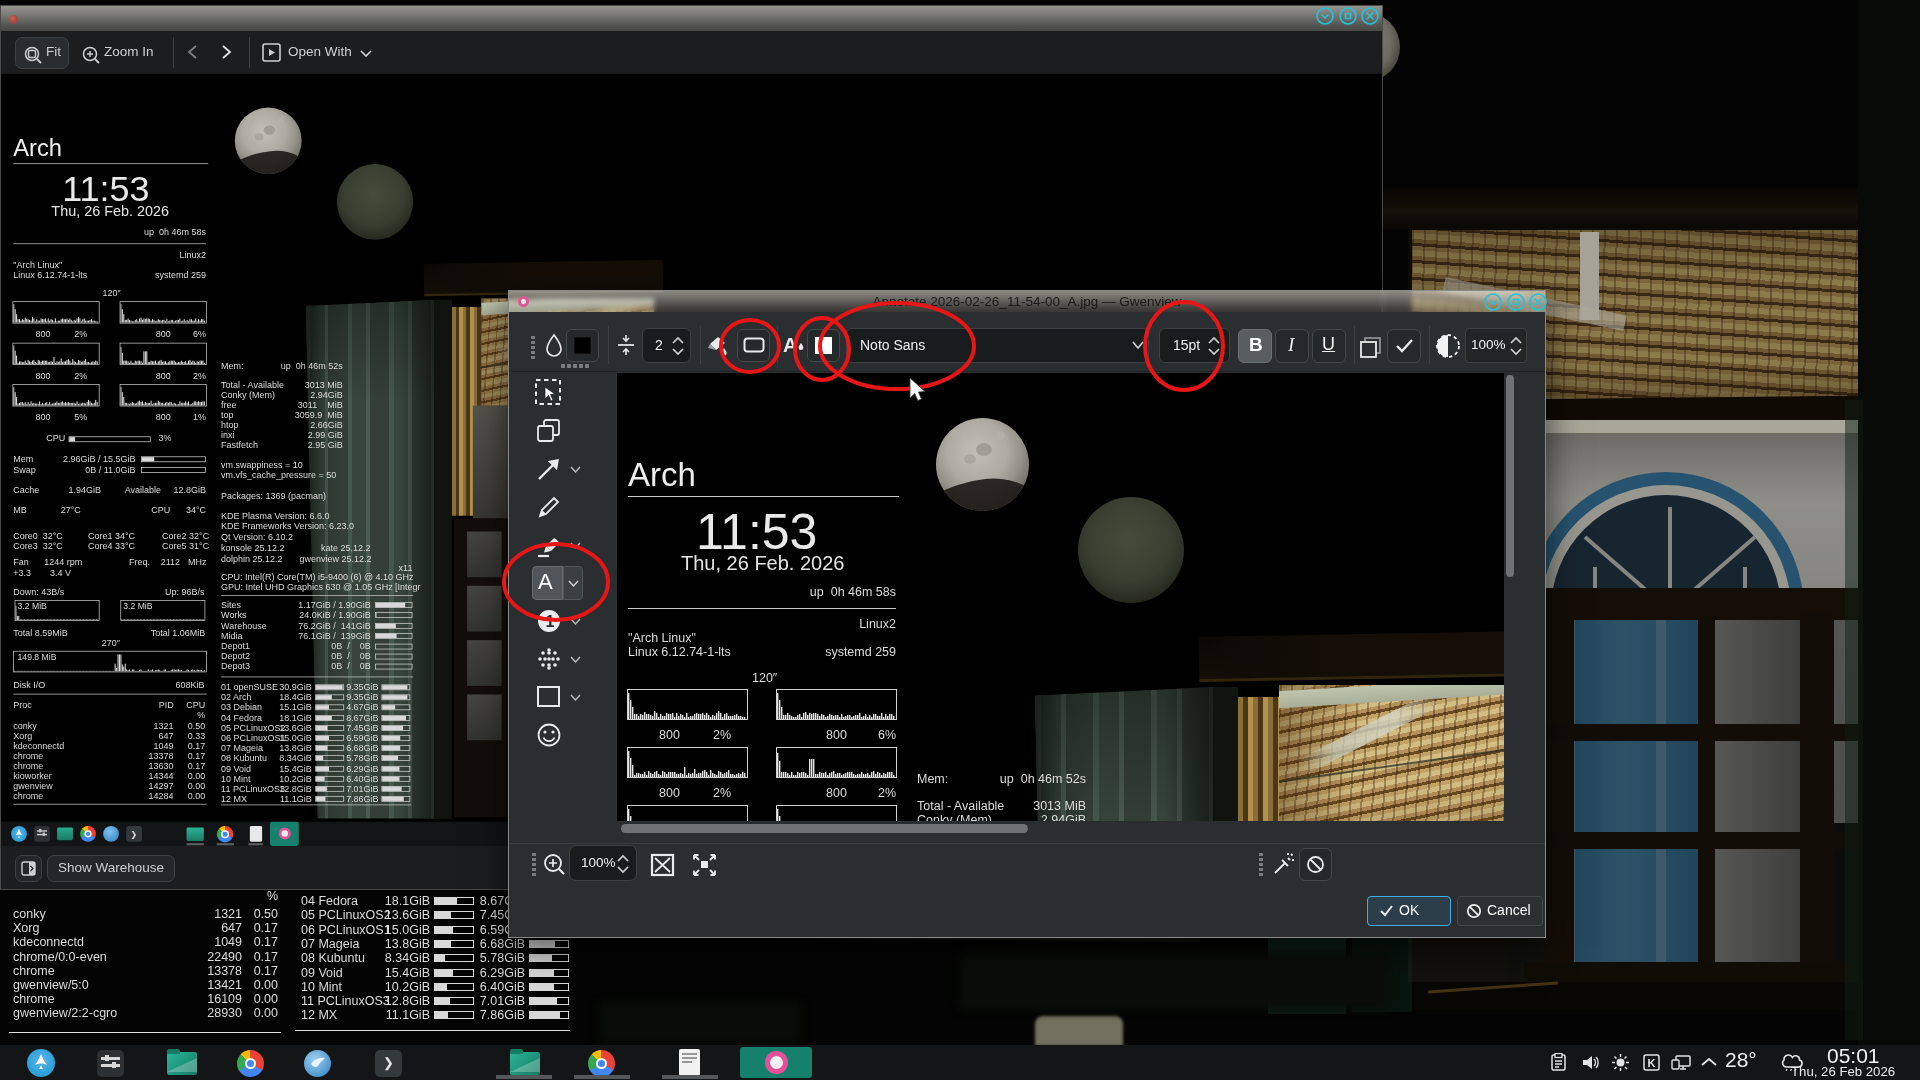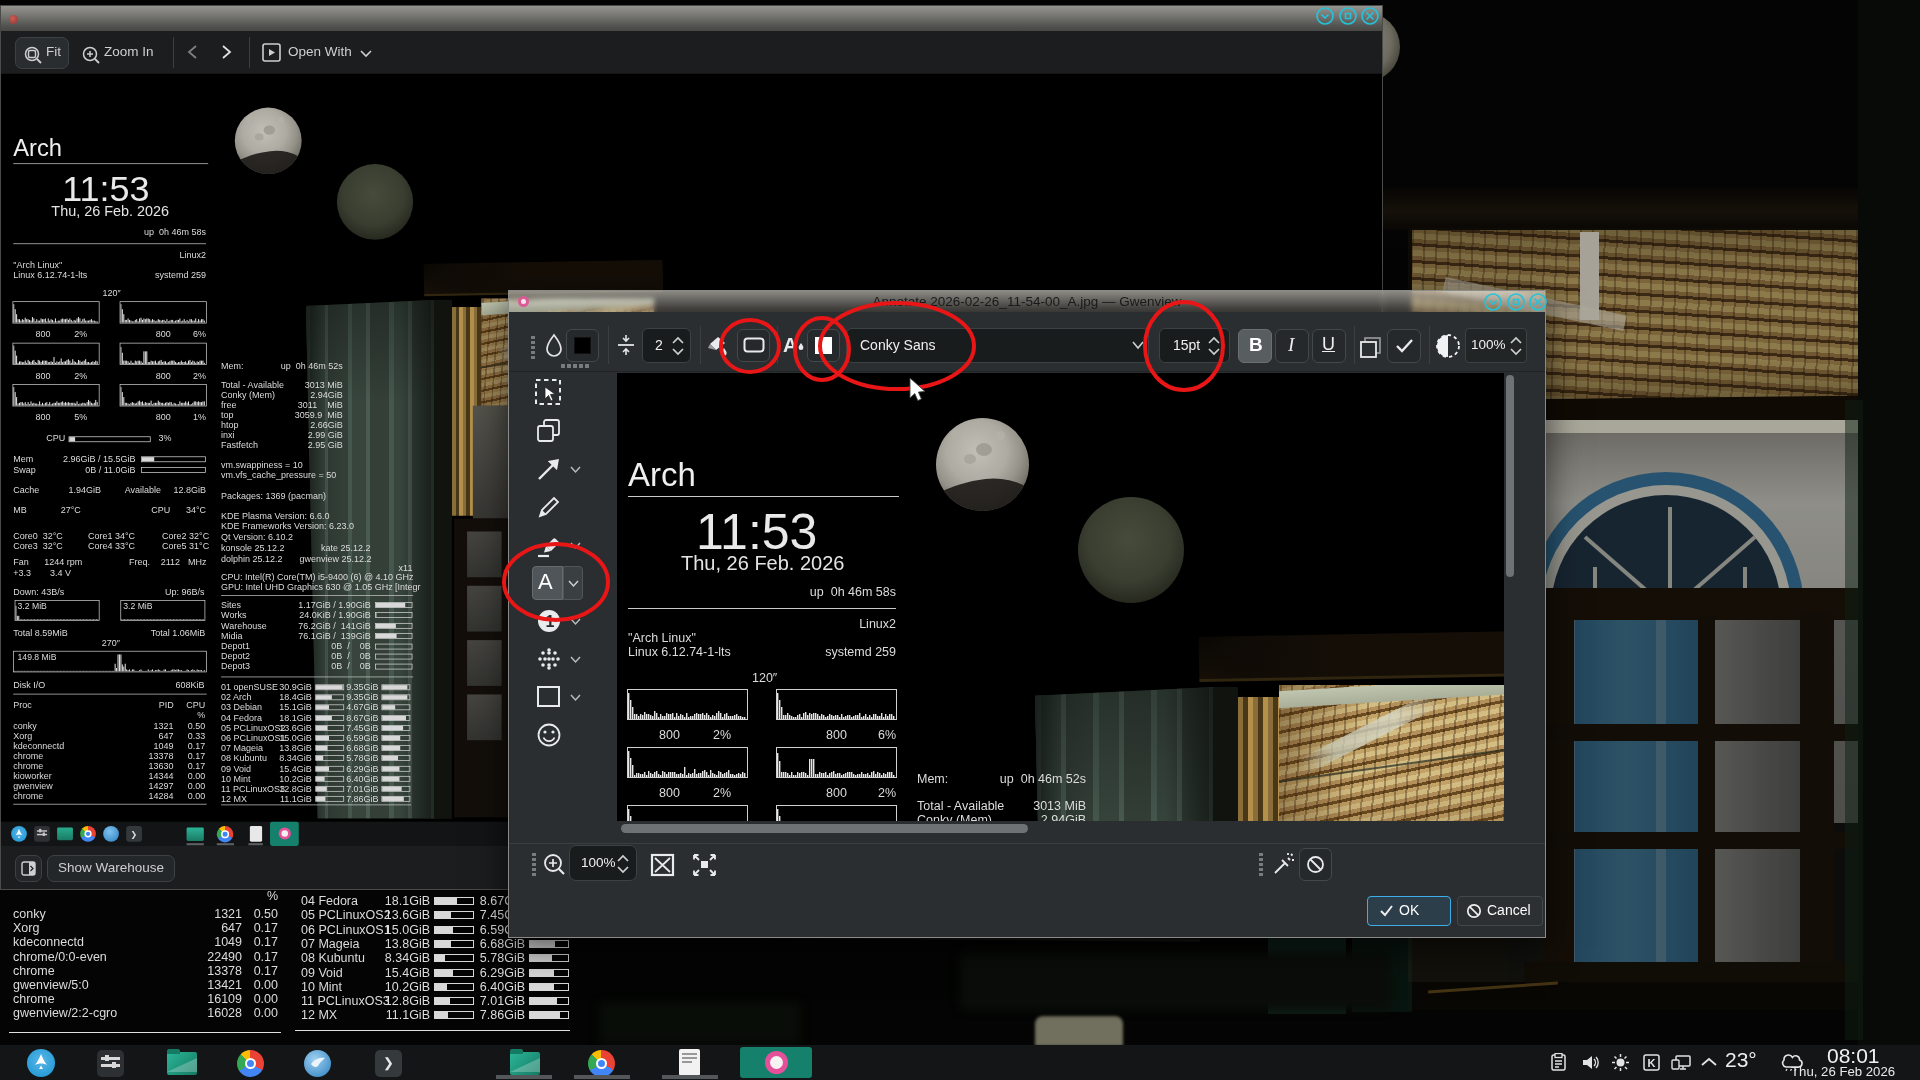"Conky Sans" div.abs { text: Conky -> Noto }
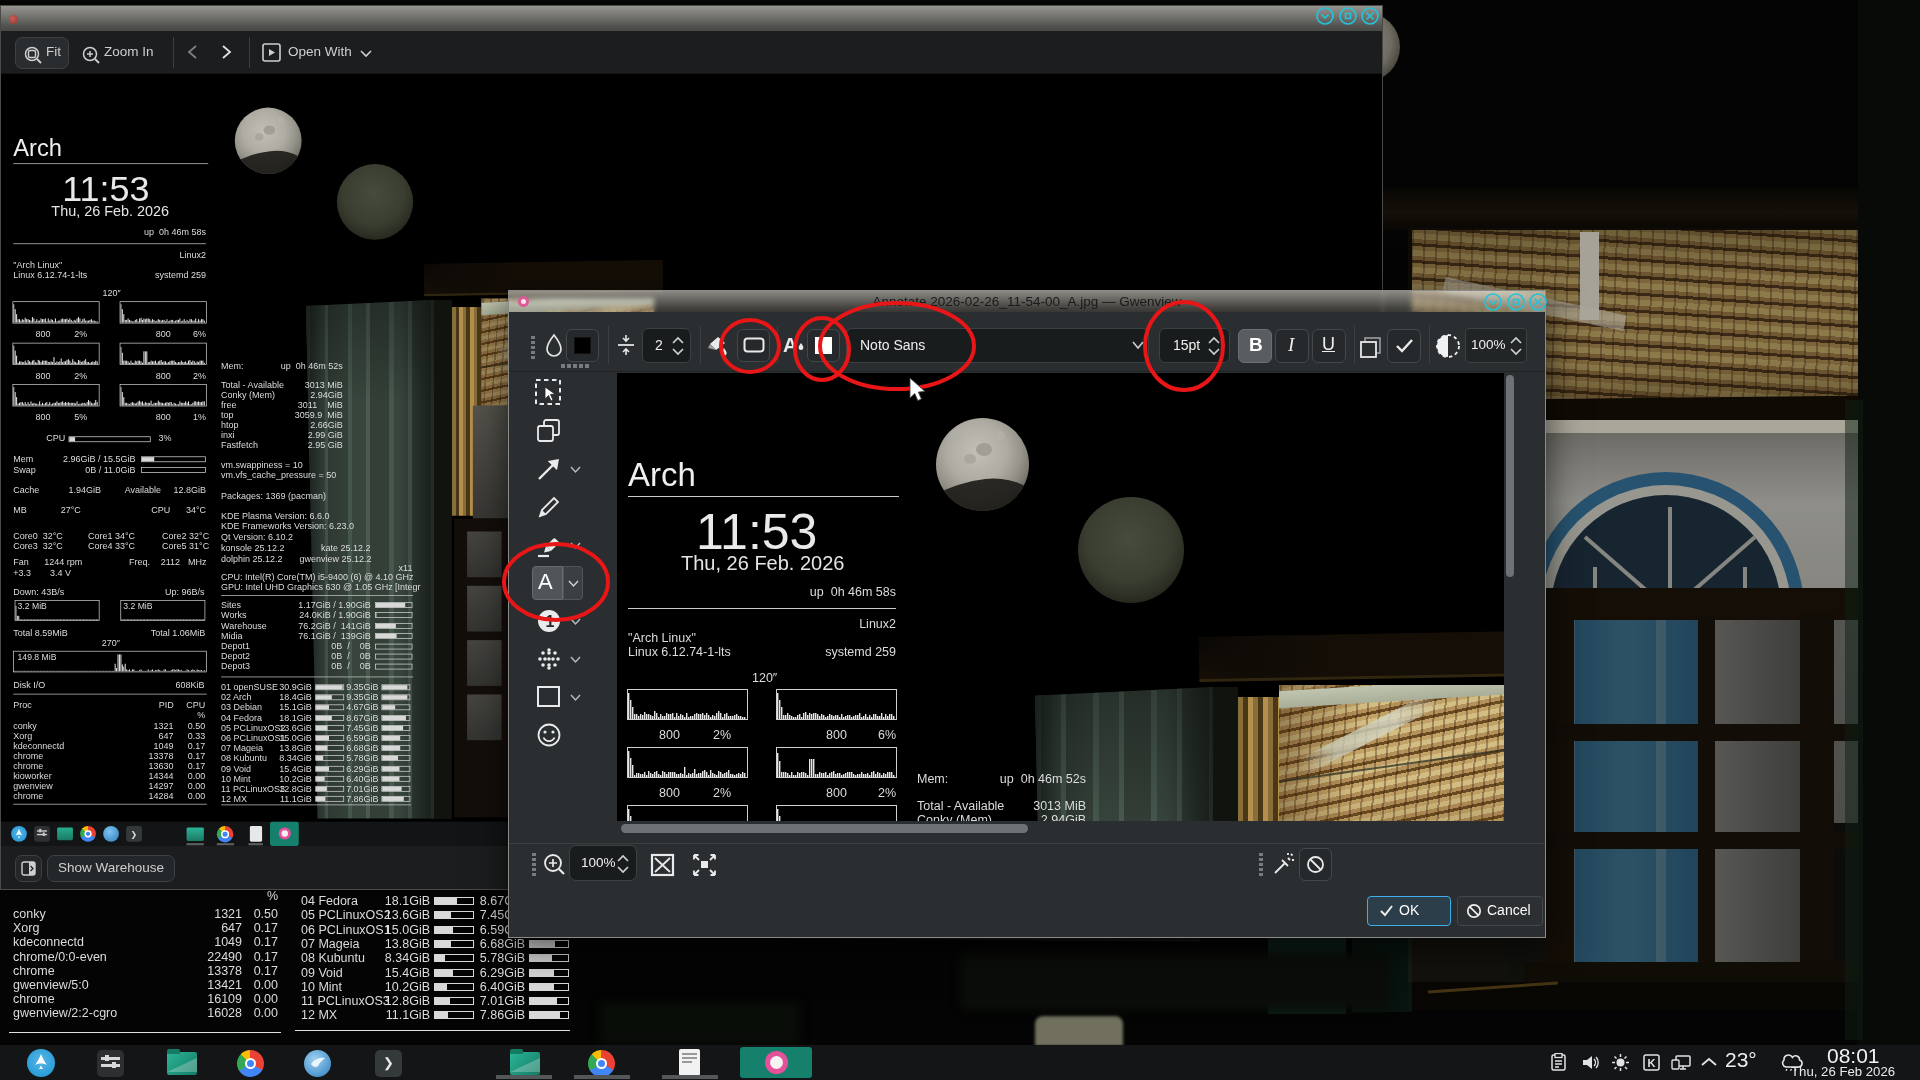"16028" div.ckr { text: 16028 -> 28930 }
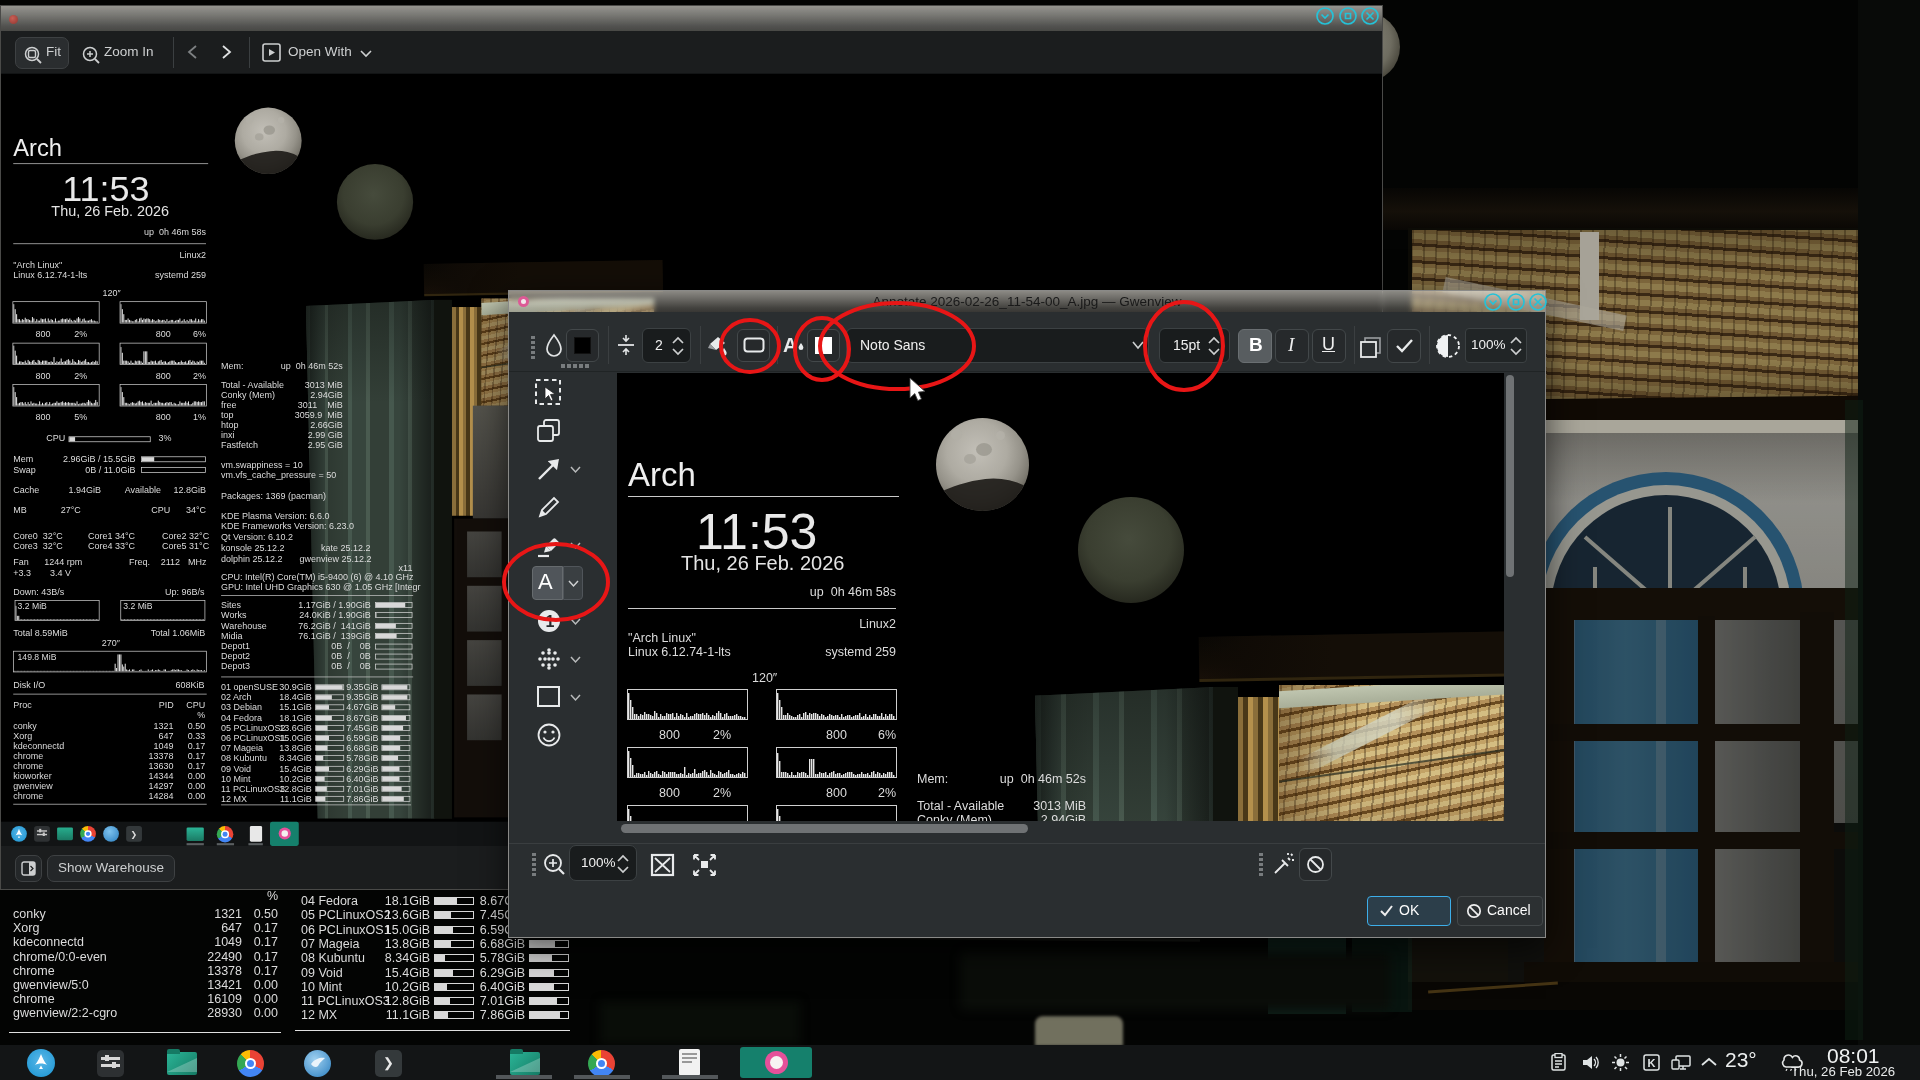"23°" div.abs { text: 23 -> 28 }
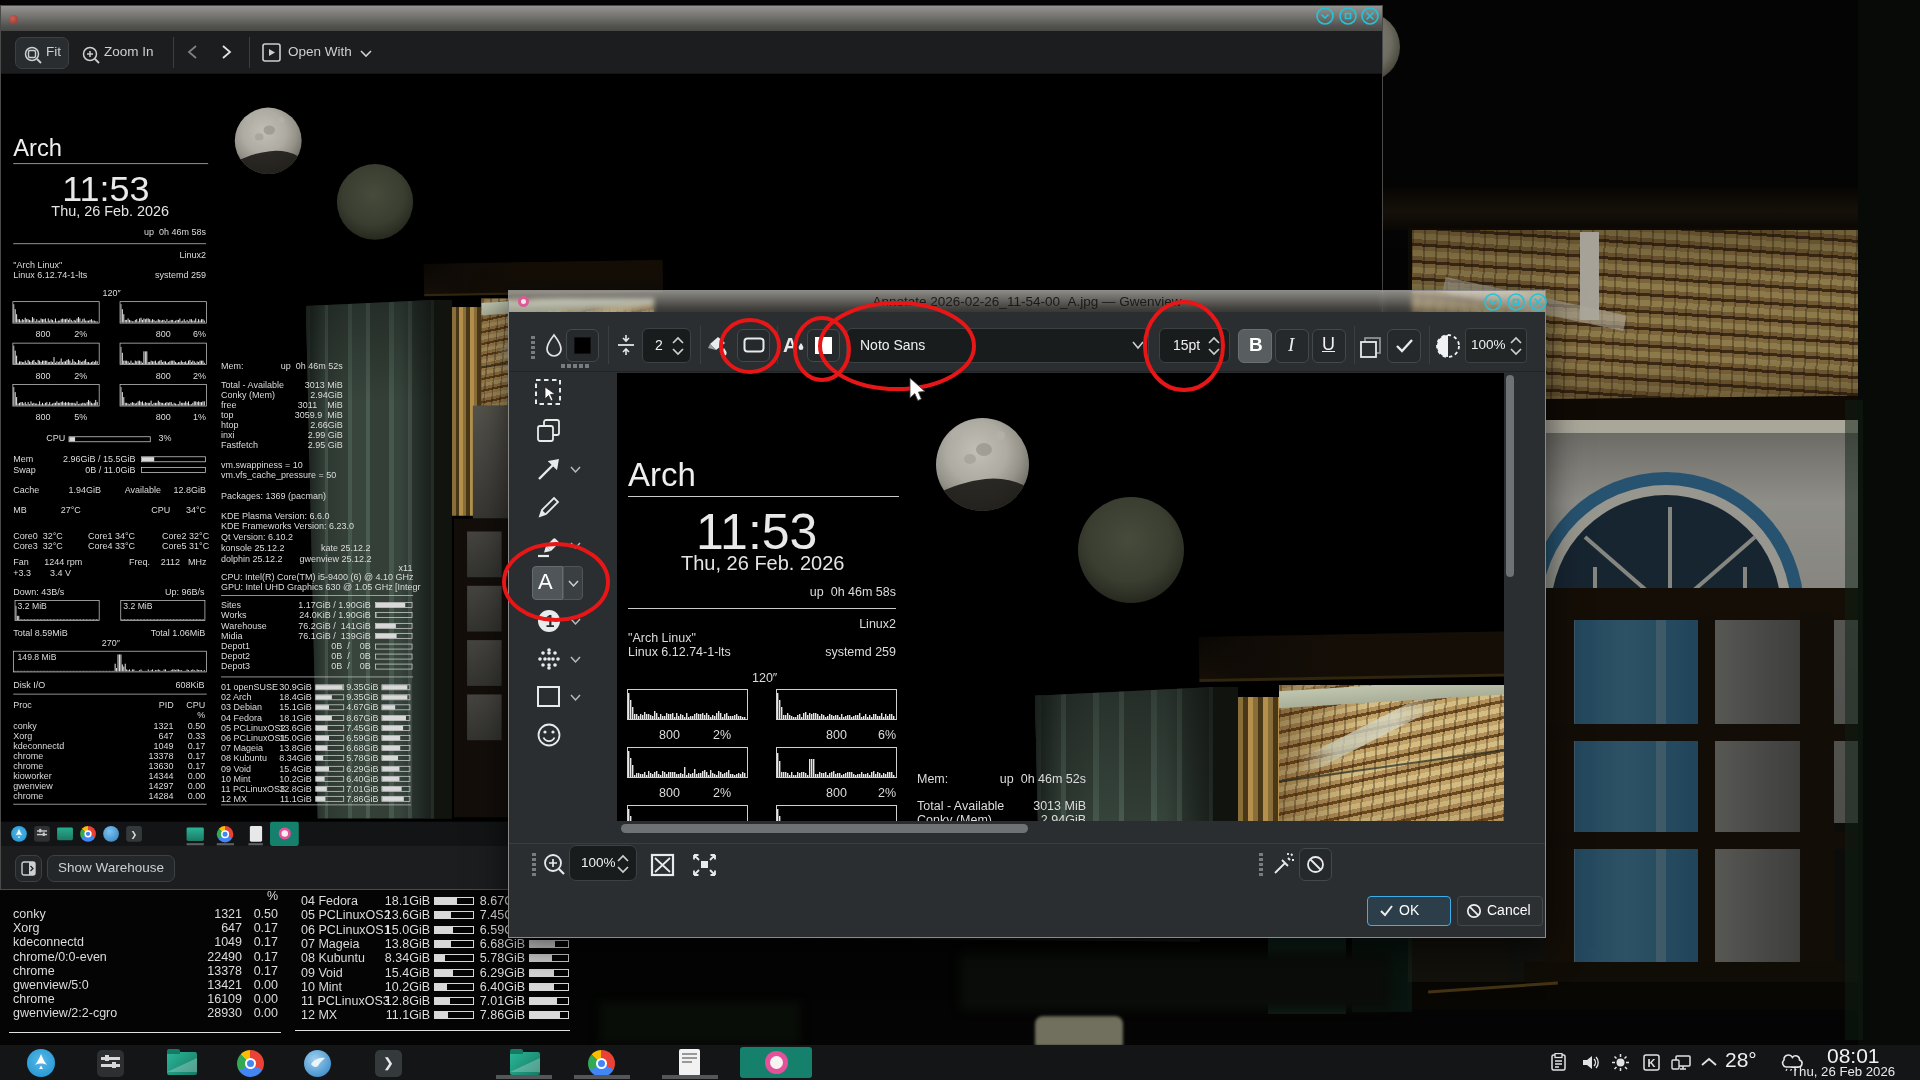"08:01" div.abs { text: 08:01 -> 05:01 }
